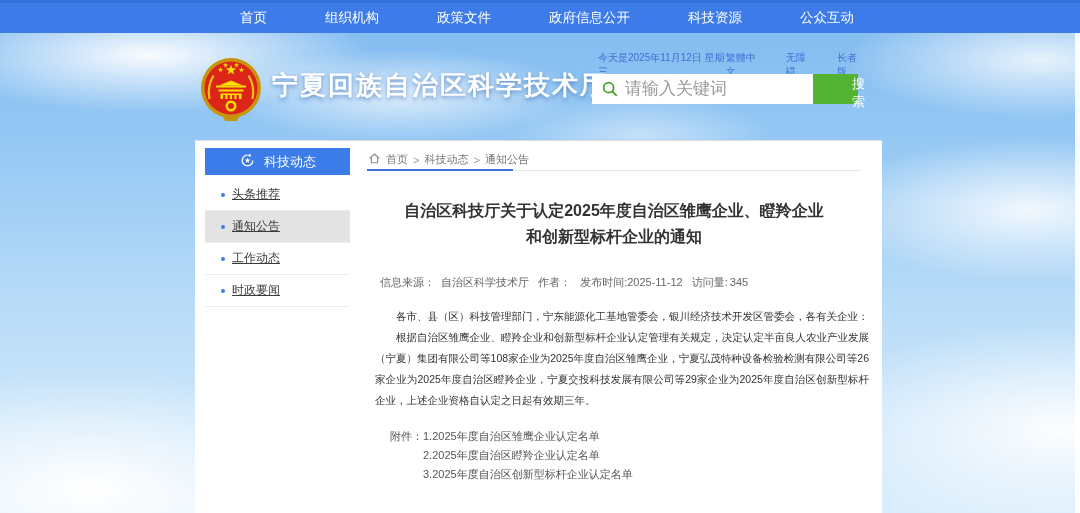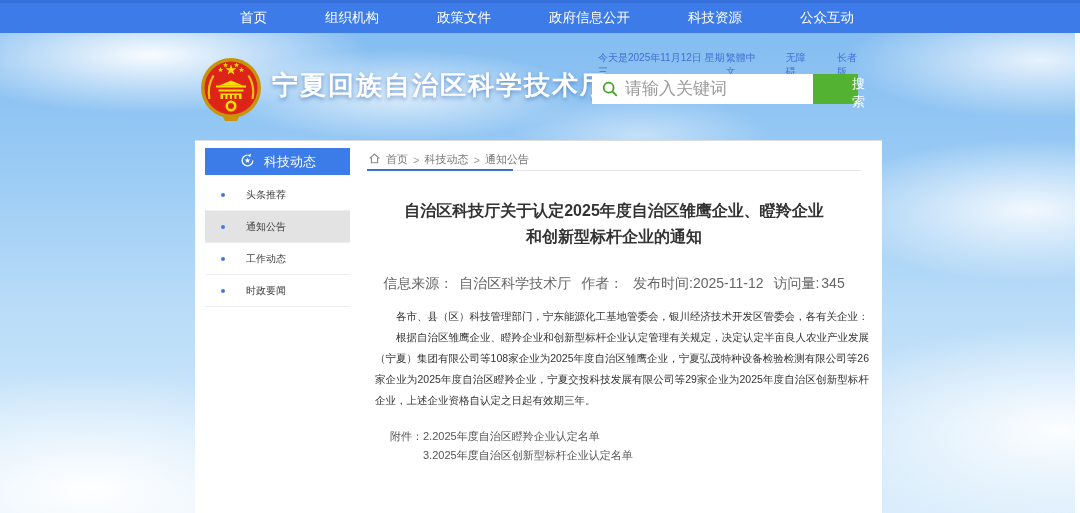"头条推荐" .side-item { font-size: 10px -> 12px; gap: 21px -> 7px; text-decoration: none -> underline }
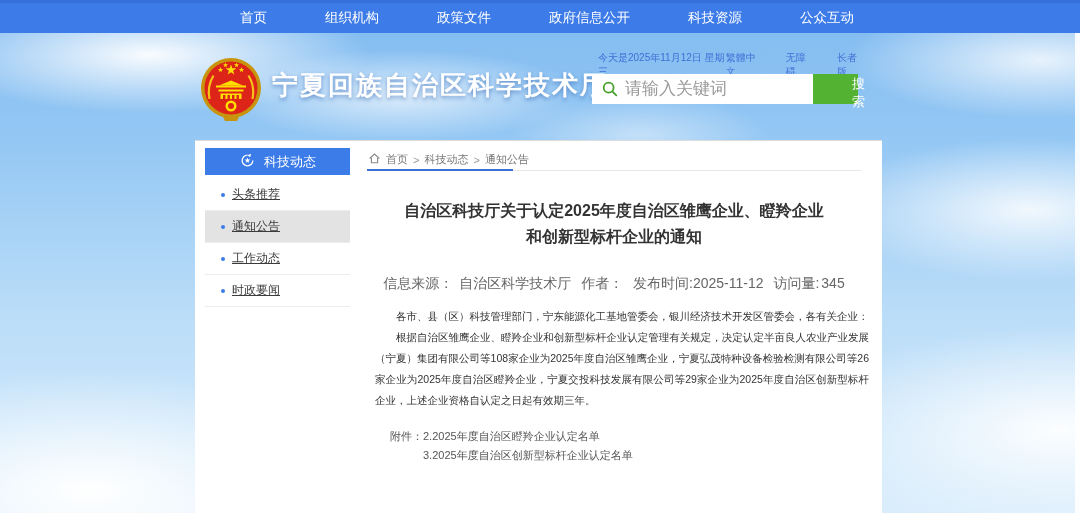"信息来源： 自治区科学技术厅 作者： 发布时间:2025-11-12 访问量:" .art-meta { font-size: 14px -> 11px; left: 0 -> 10px; text-align: center -> none }
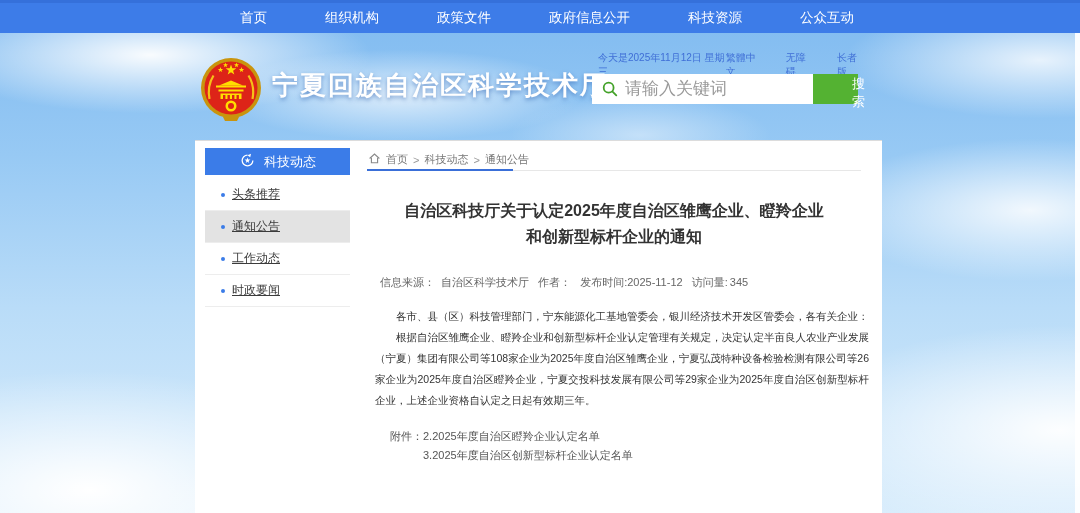"1.2025年度自治区雏鹰企业认定名单" div { html: none -> <div>1.2025年度自治区雏鹰企业认定名单</div> }
